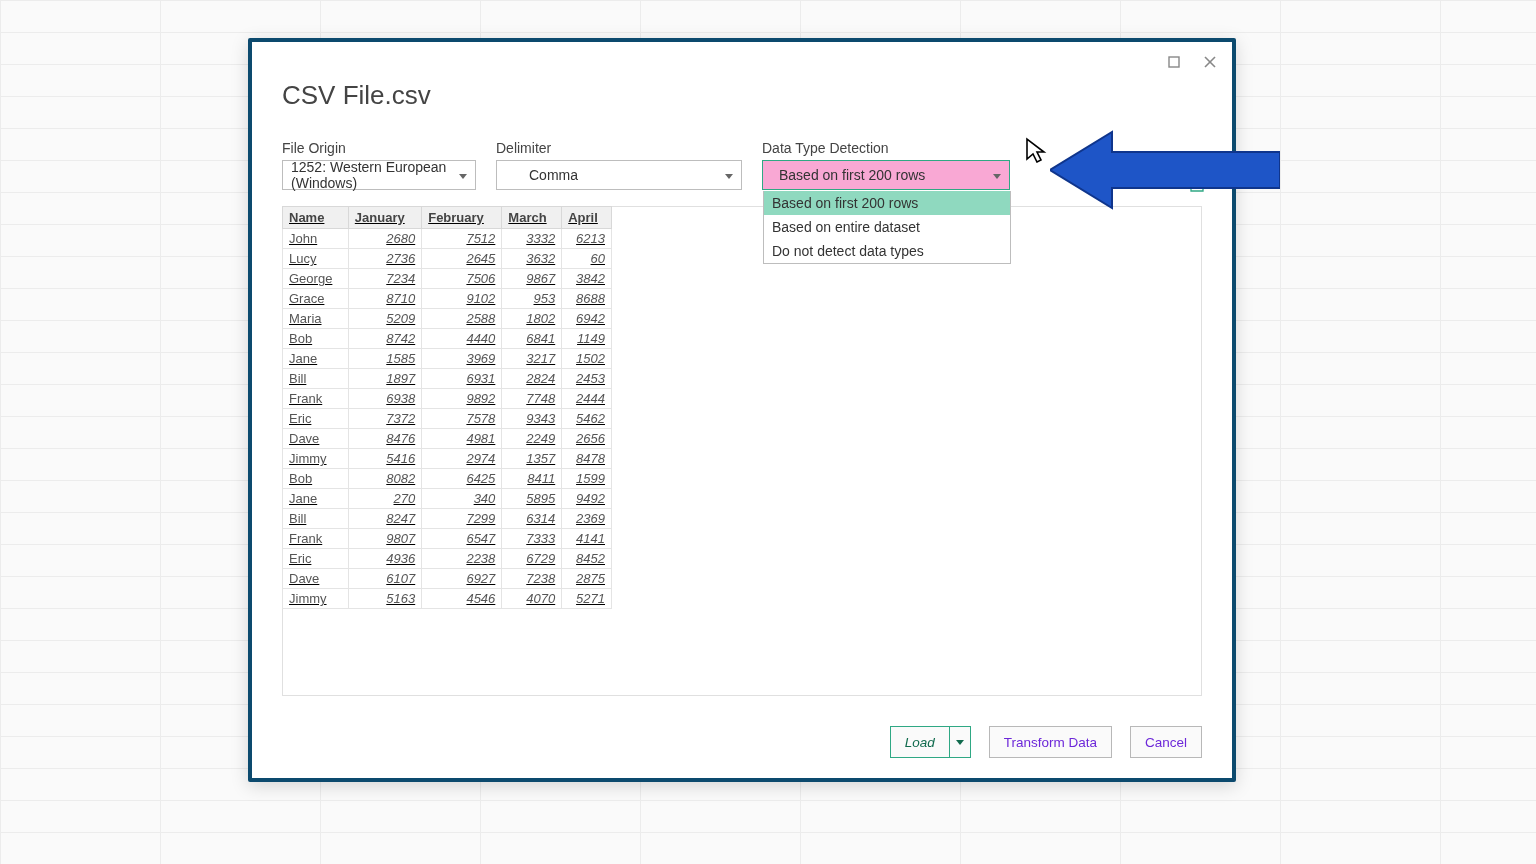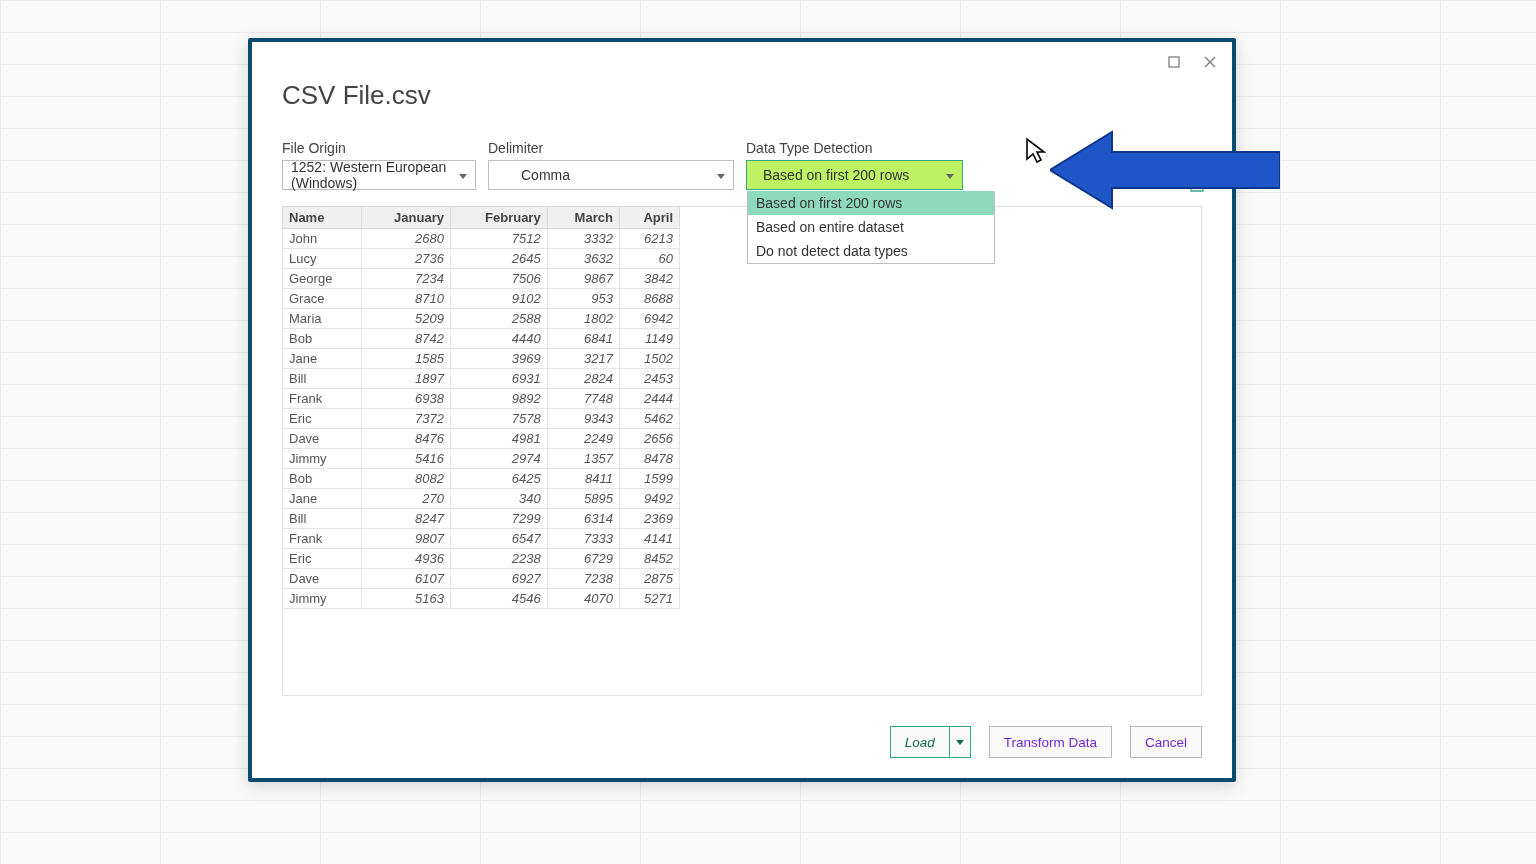"File Origin" .controls-row { gap: 12px -> 20px }
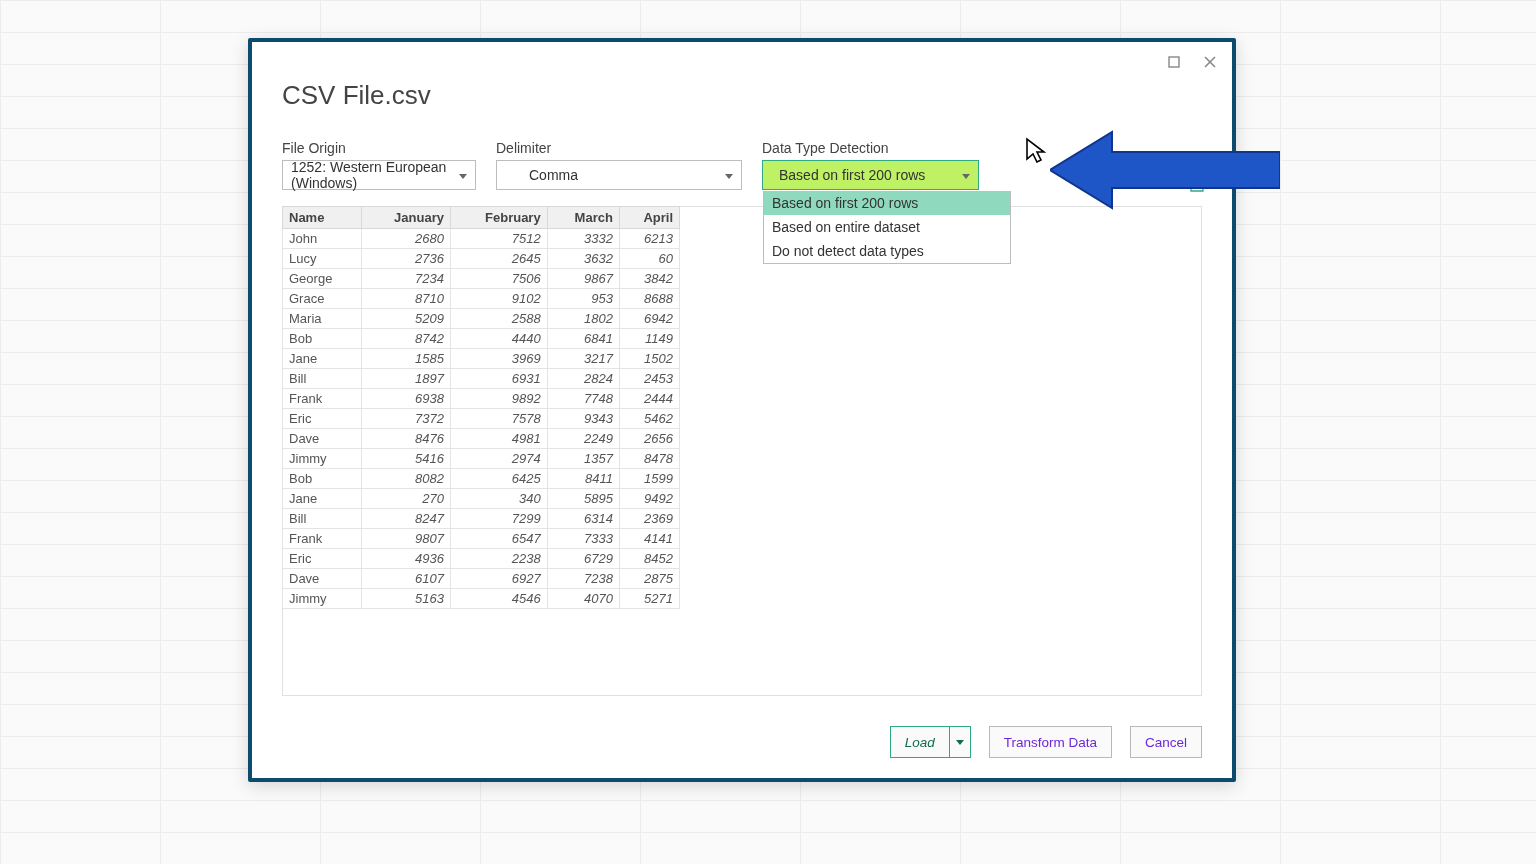"Based on first 200 rows" .datatype-dd { background: #bef264 -> #f9a8d4; width: 217px -> 248px }
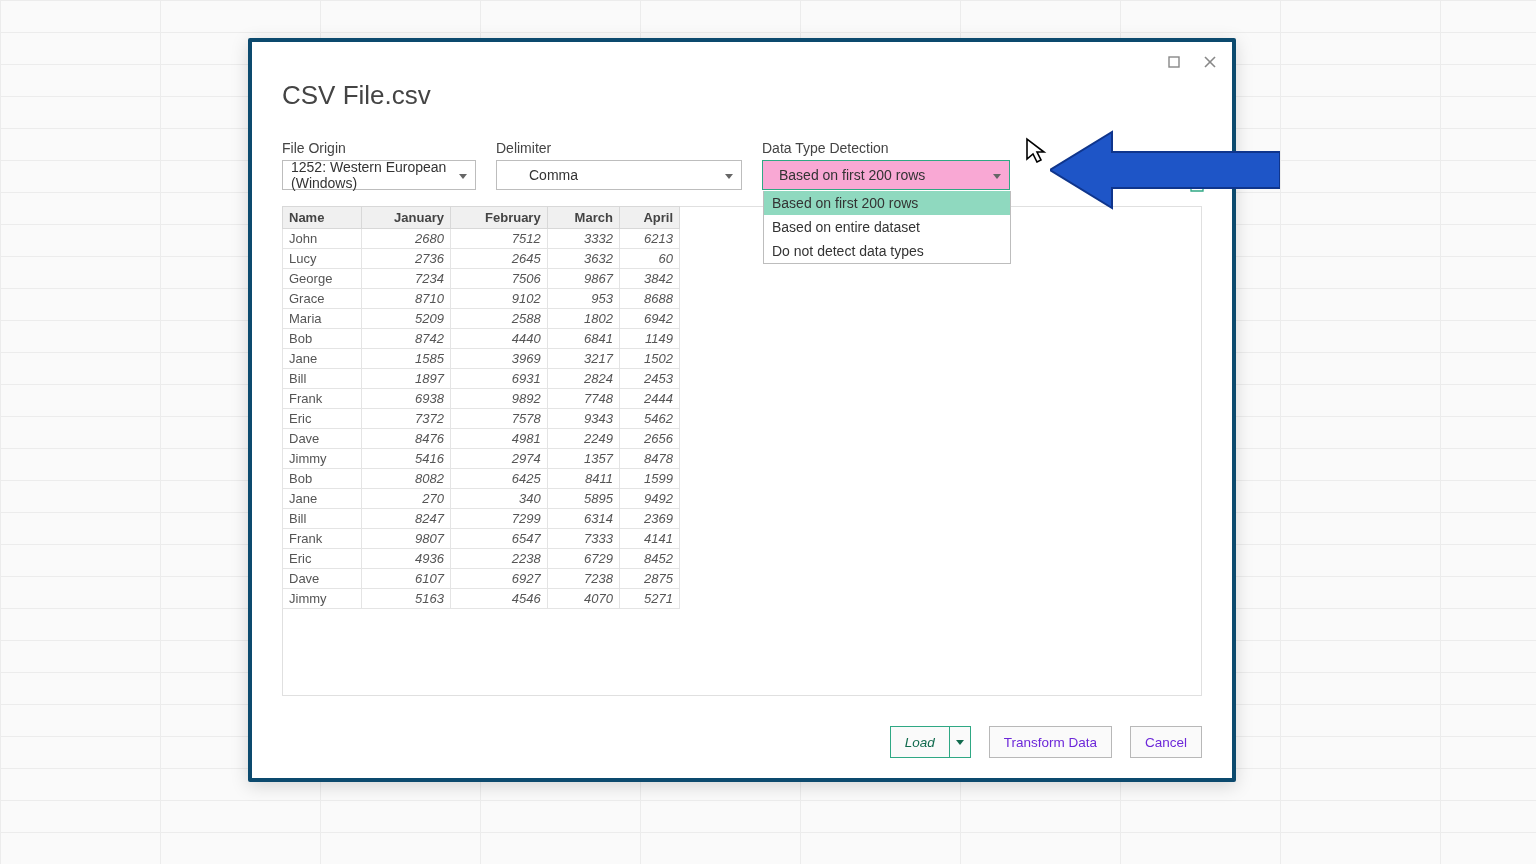"Name" .preview-table { text-decoration: none -> underline; width: 398px -> 330px }
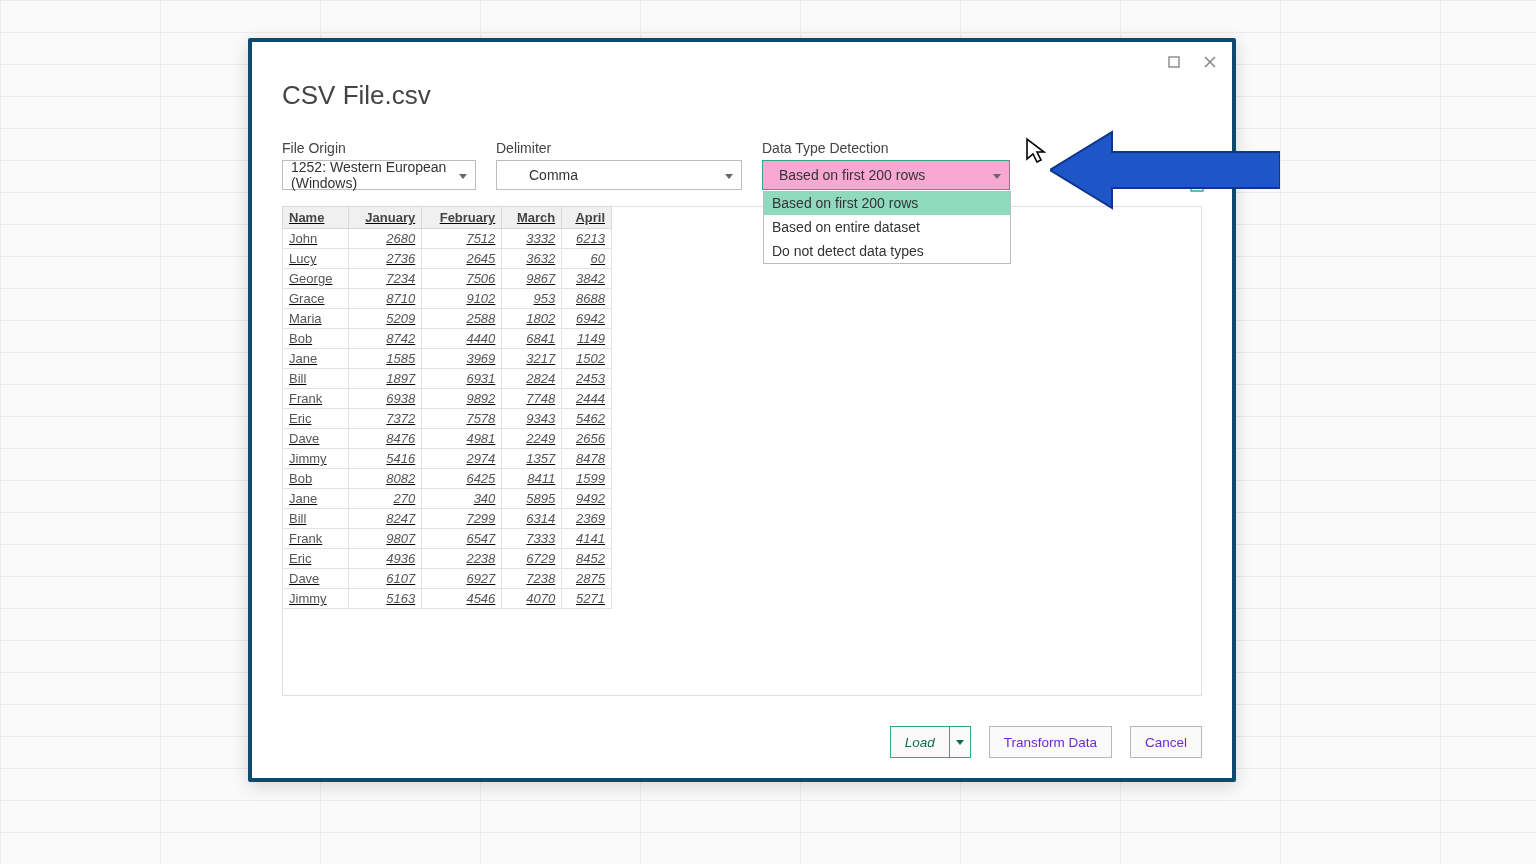"January" .preview-table th.num { text-align: right -> left }
